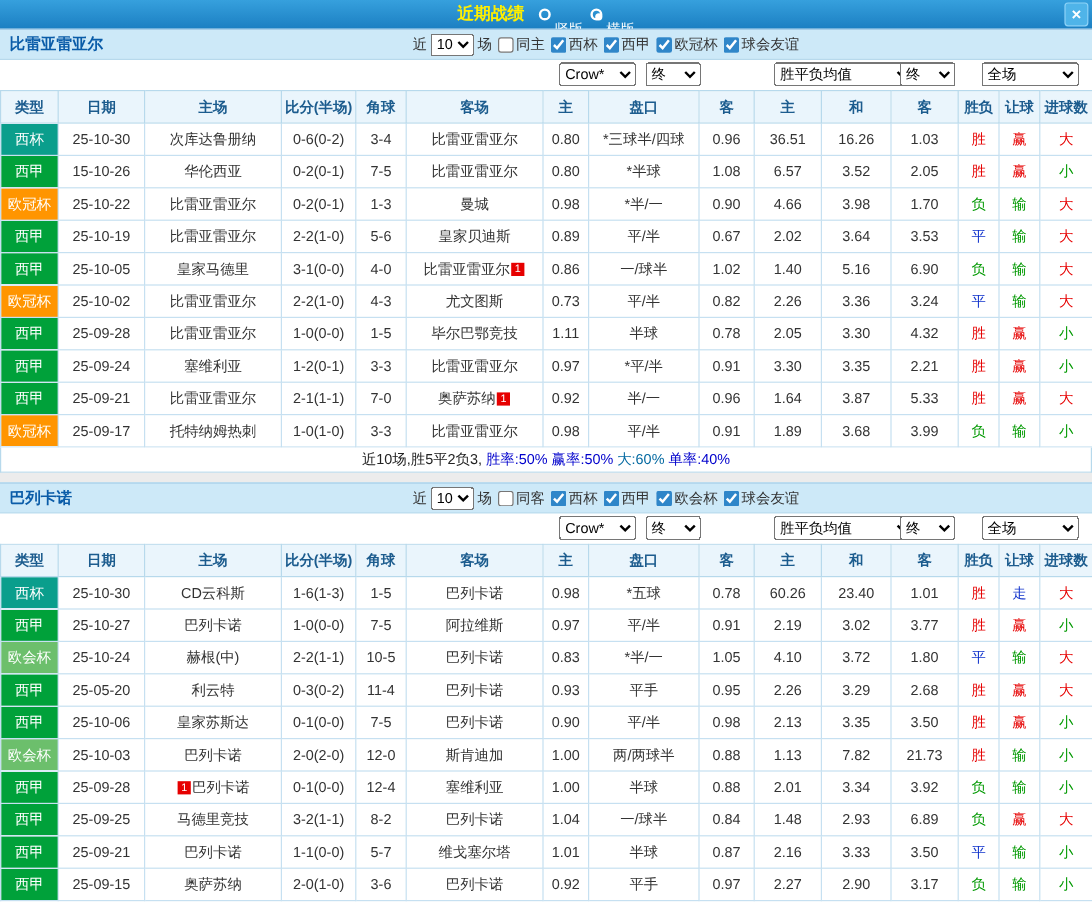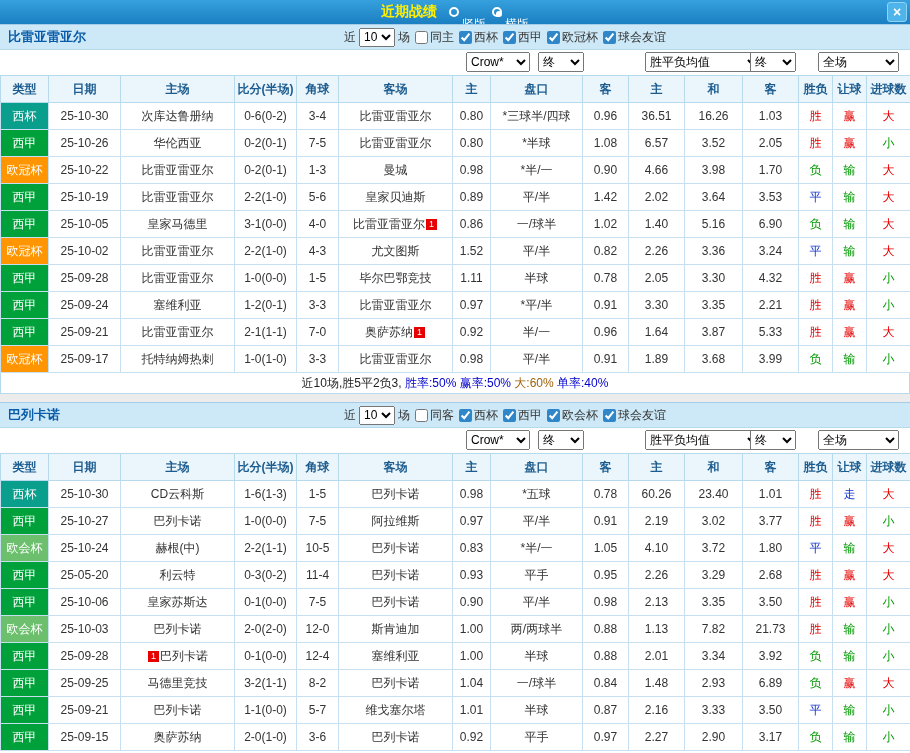"25-10-26" td { text: 25-10-26 -> 15-10-26 }
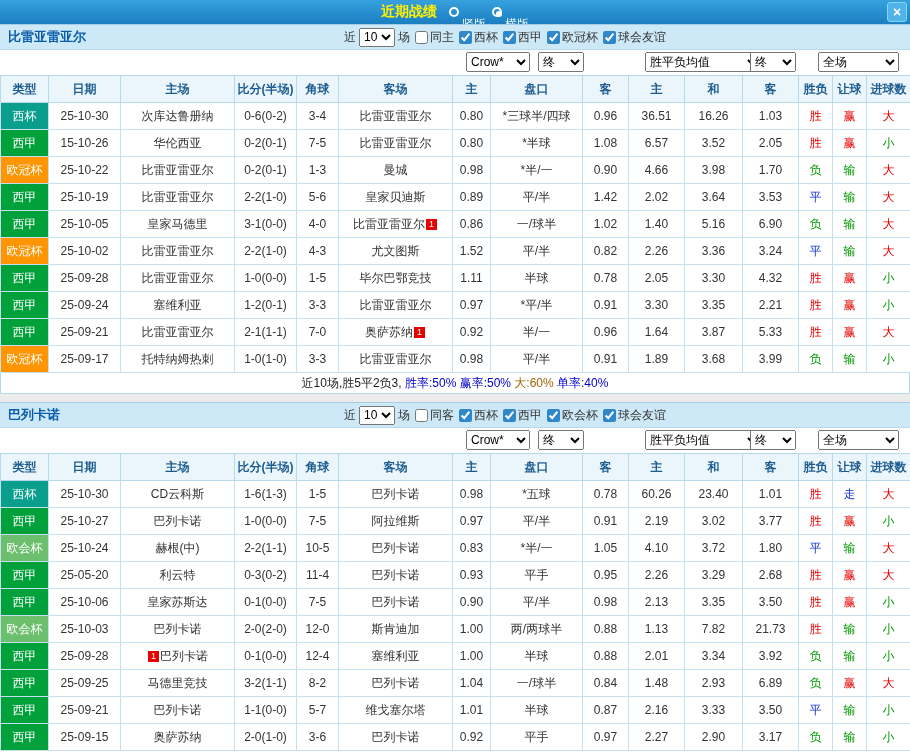"1.42" td { text: 1.42 -> 0.67 }
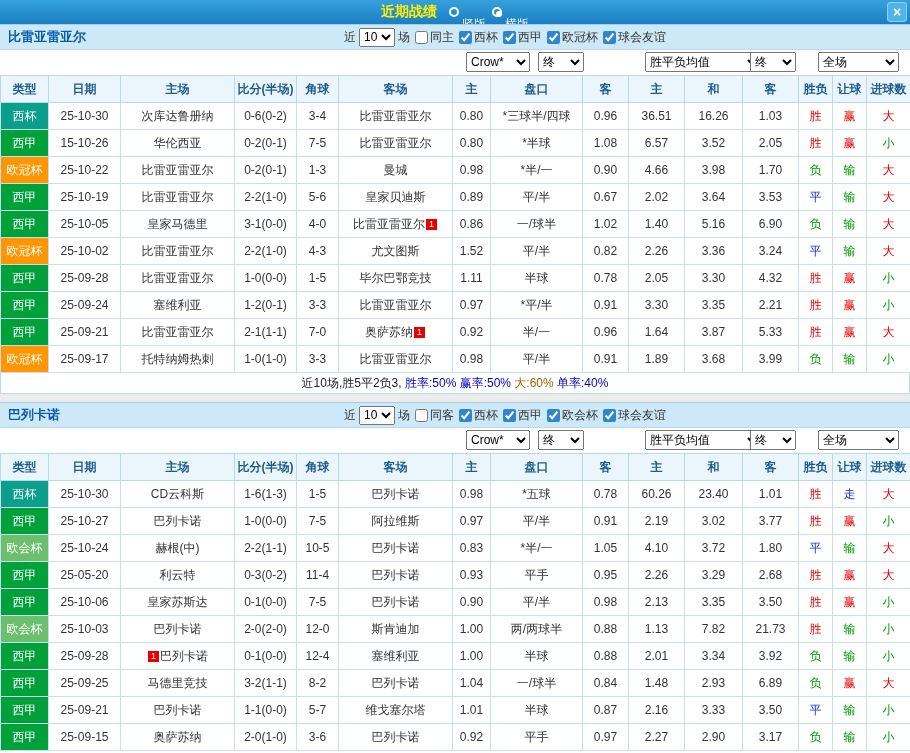"1.52" td { text: 1.52 -> 0.73 }
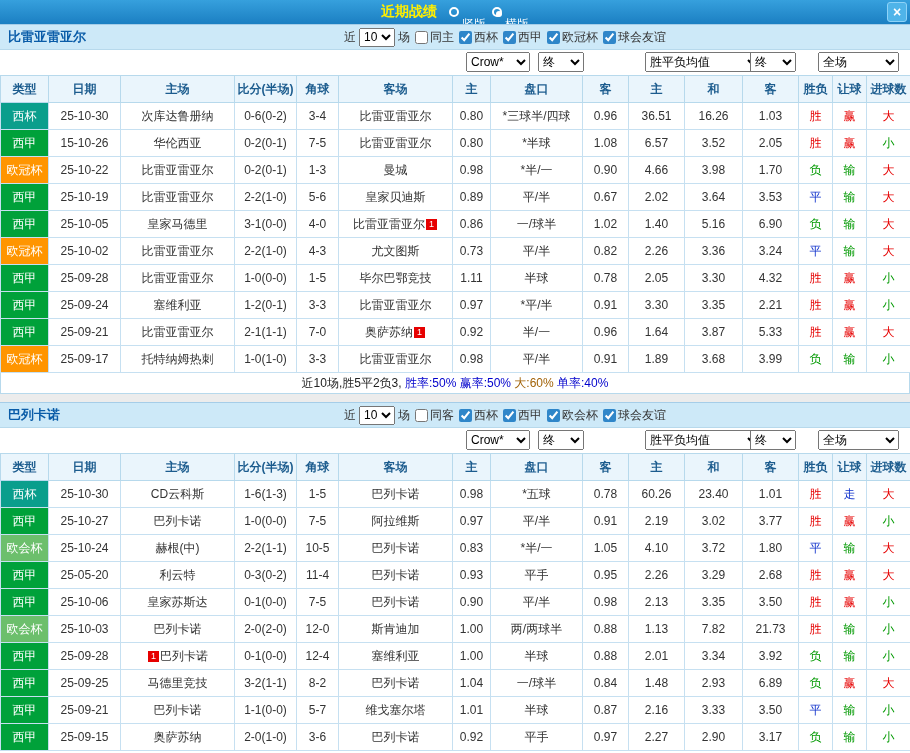"大:60%" span { color: #a16207 -> #0369a1 }
